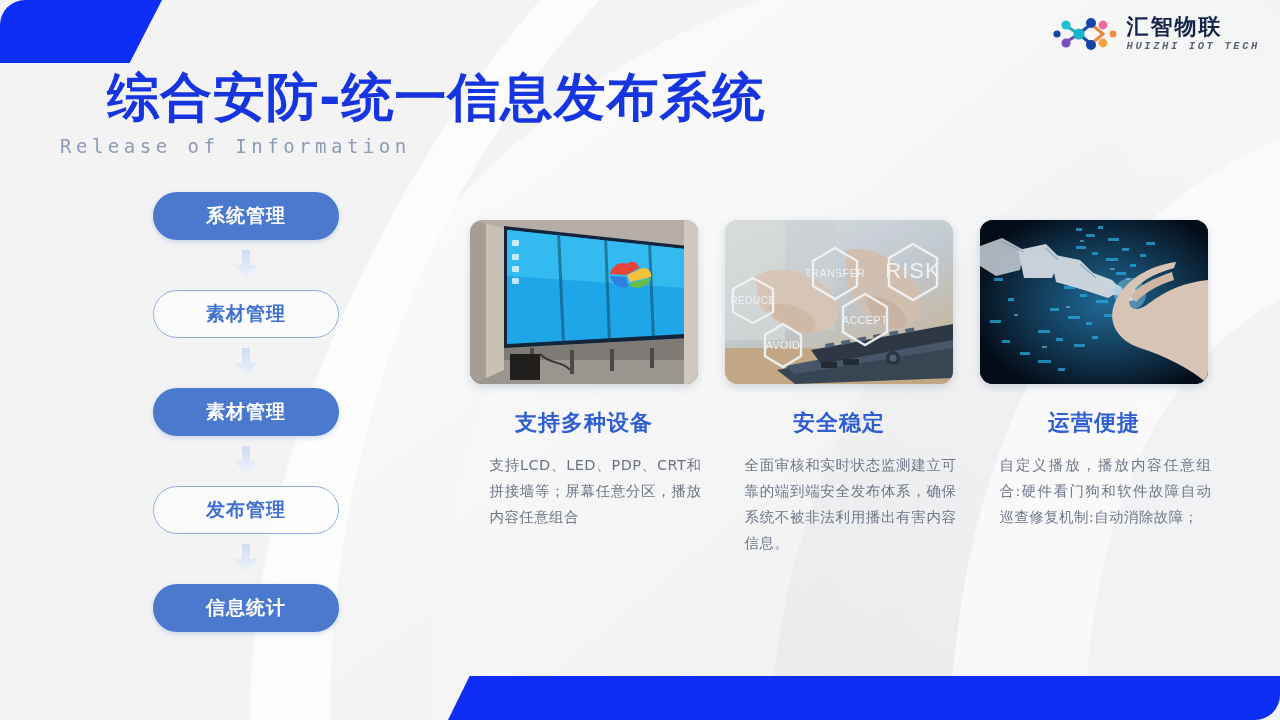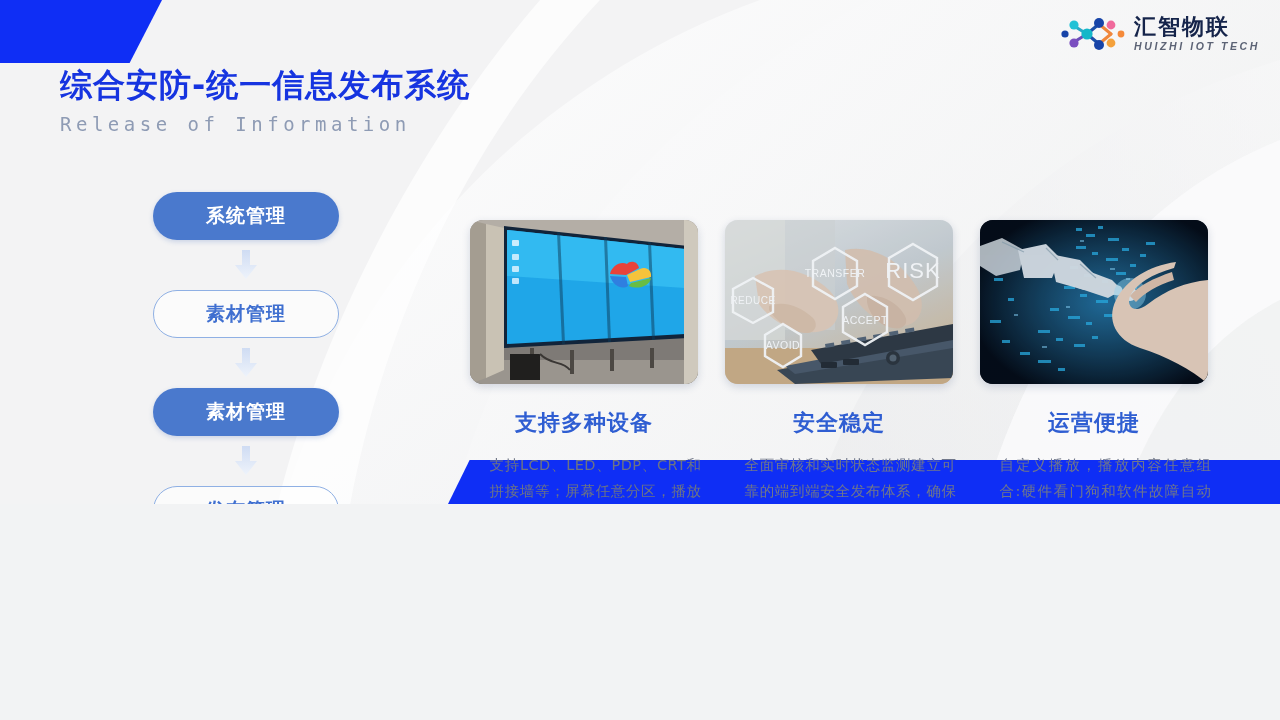"汇智物联" #slide { border-radius: none -> 25px; height: 504px -> 720px }
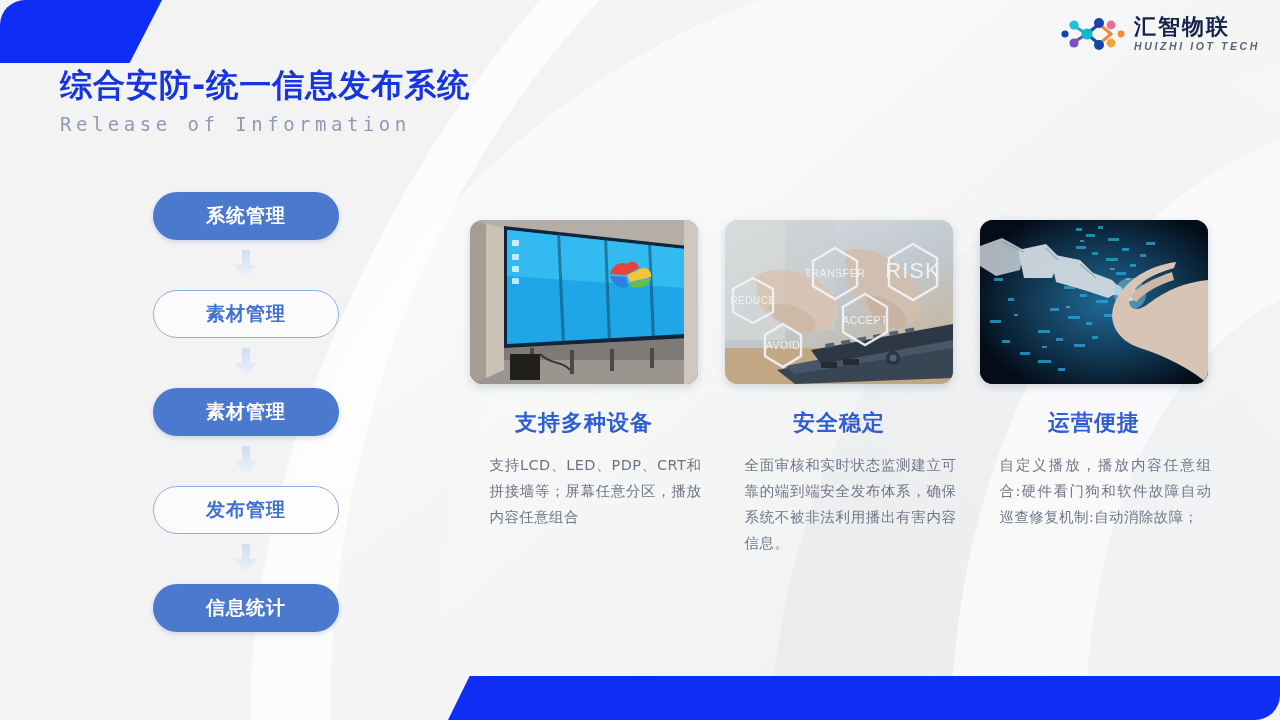"HUIZHI IOT TECH" .logo-en { font-family: none -> Liberation Mono, monospace }
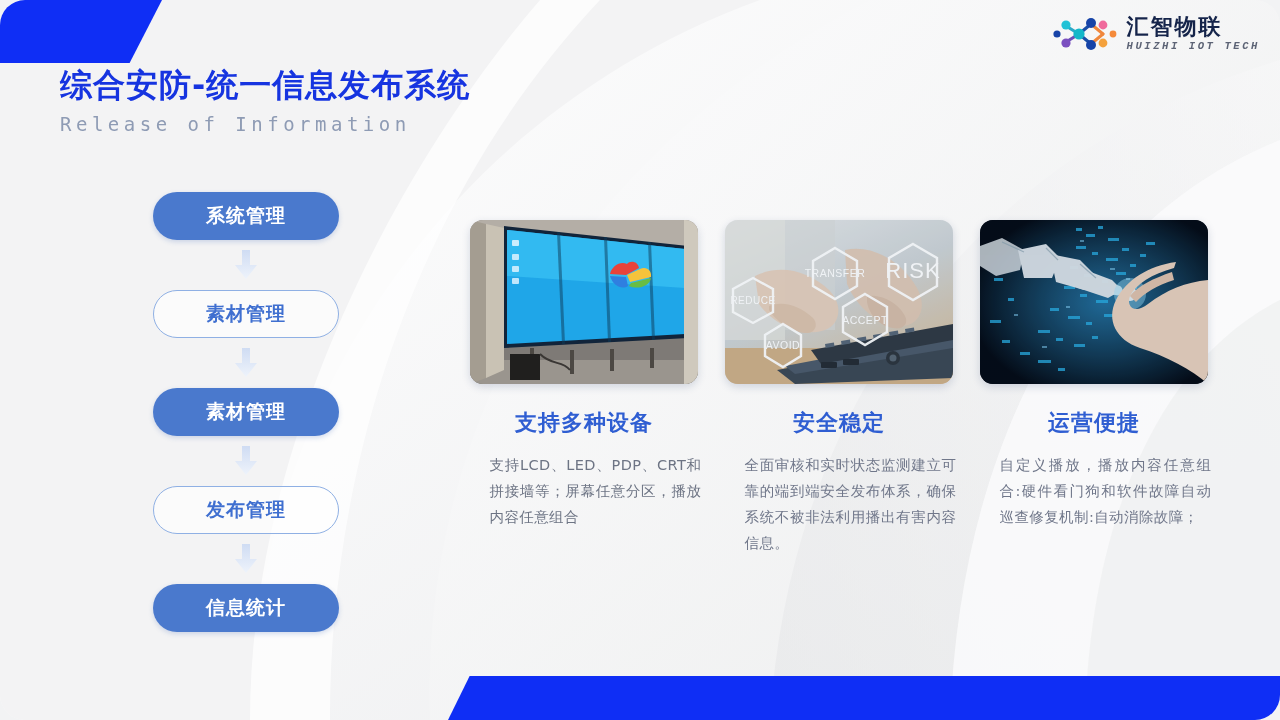"综合安防-统一信息发布系统" .page-title { font-size: 32px -> 52px; margin-left: none -> 47px }
